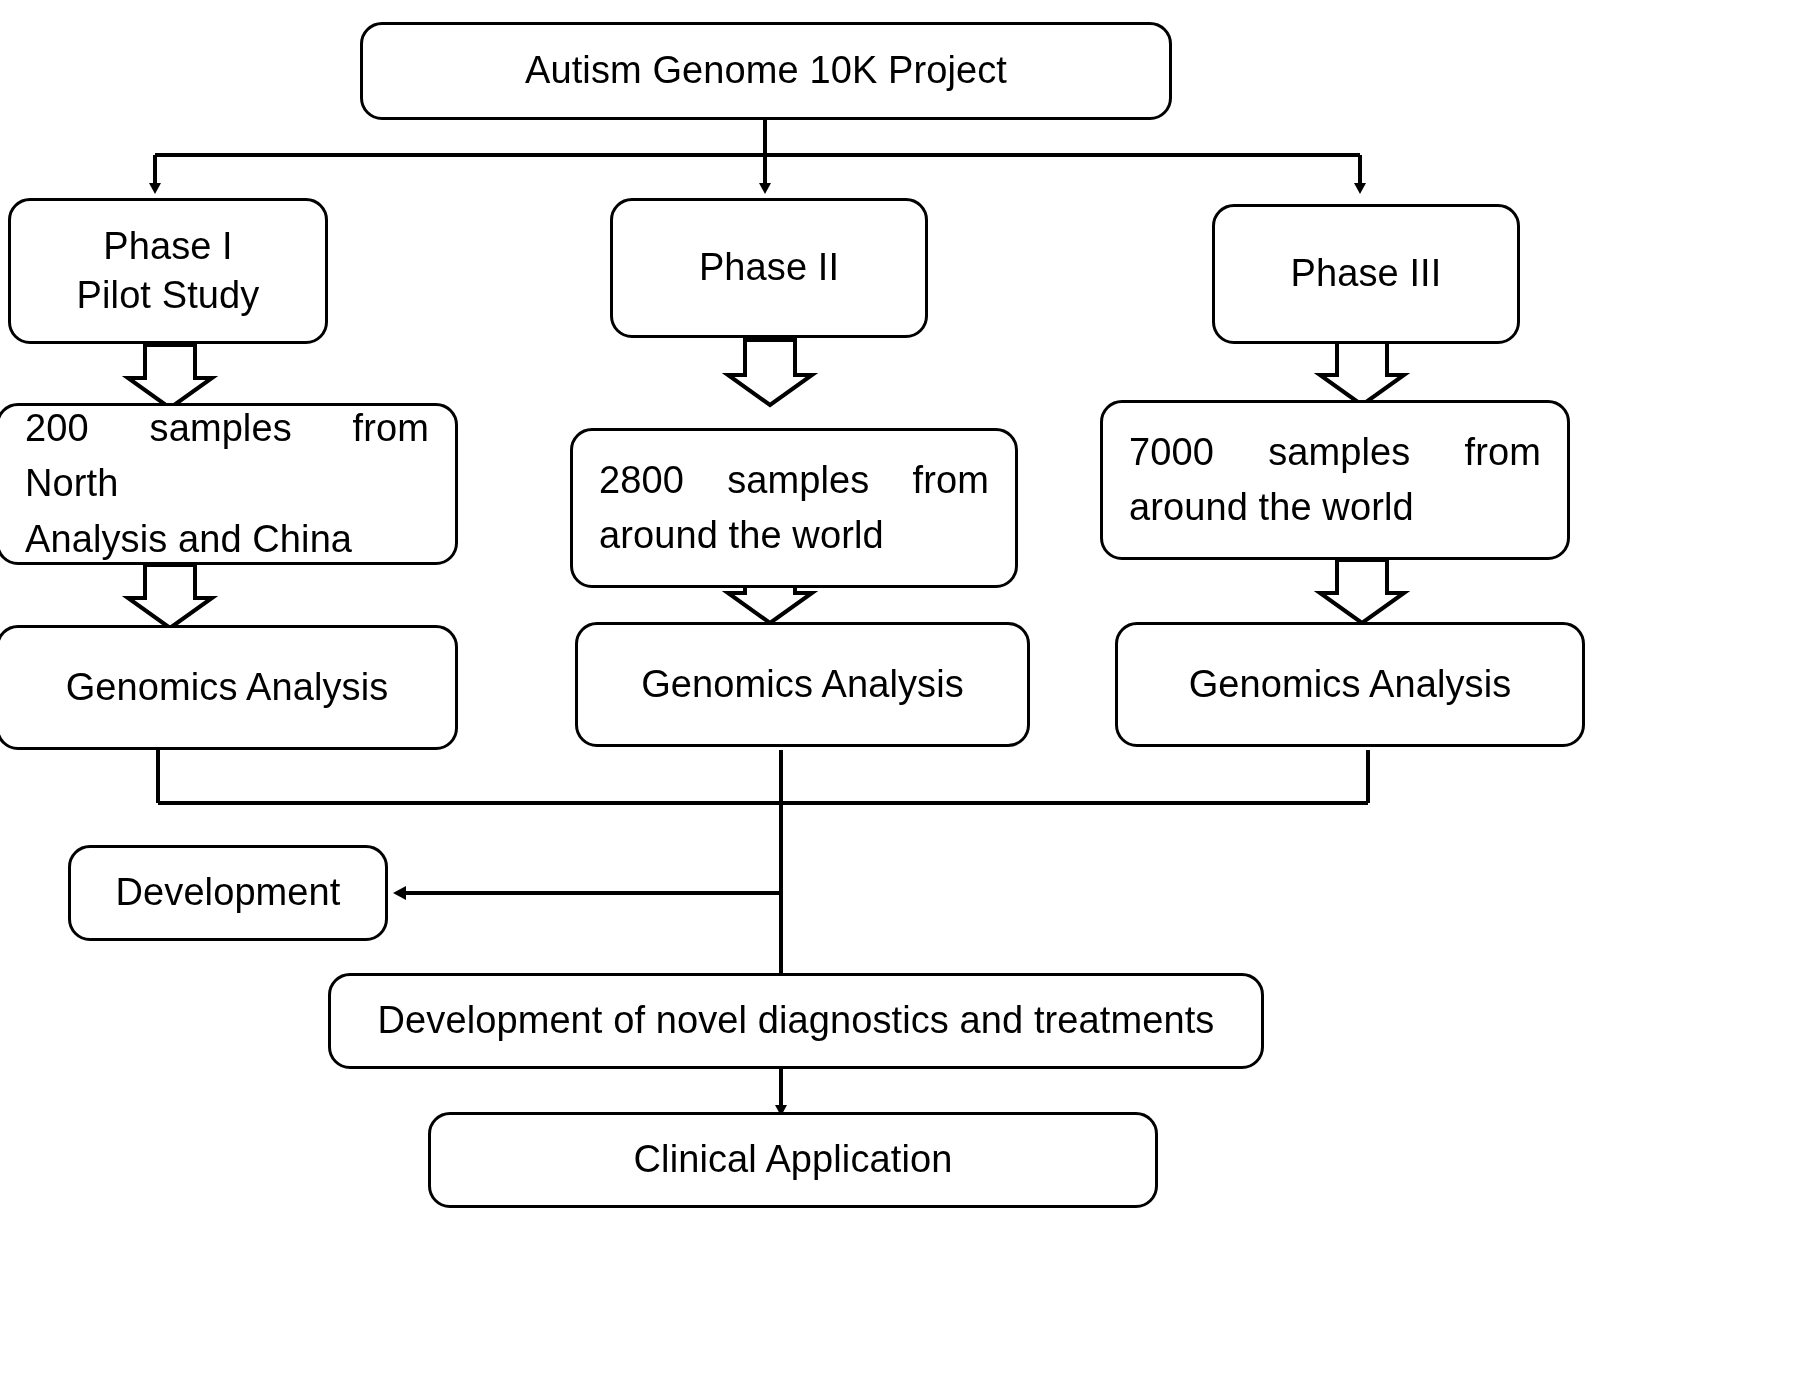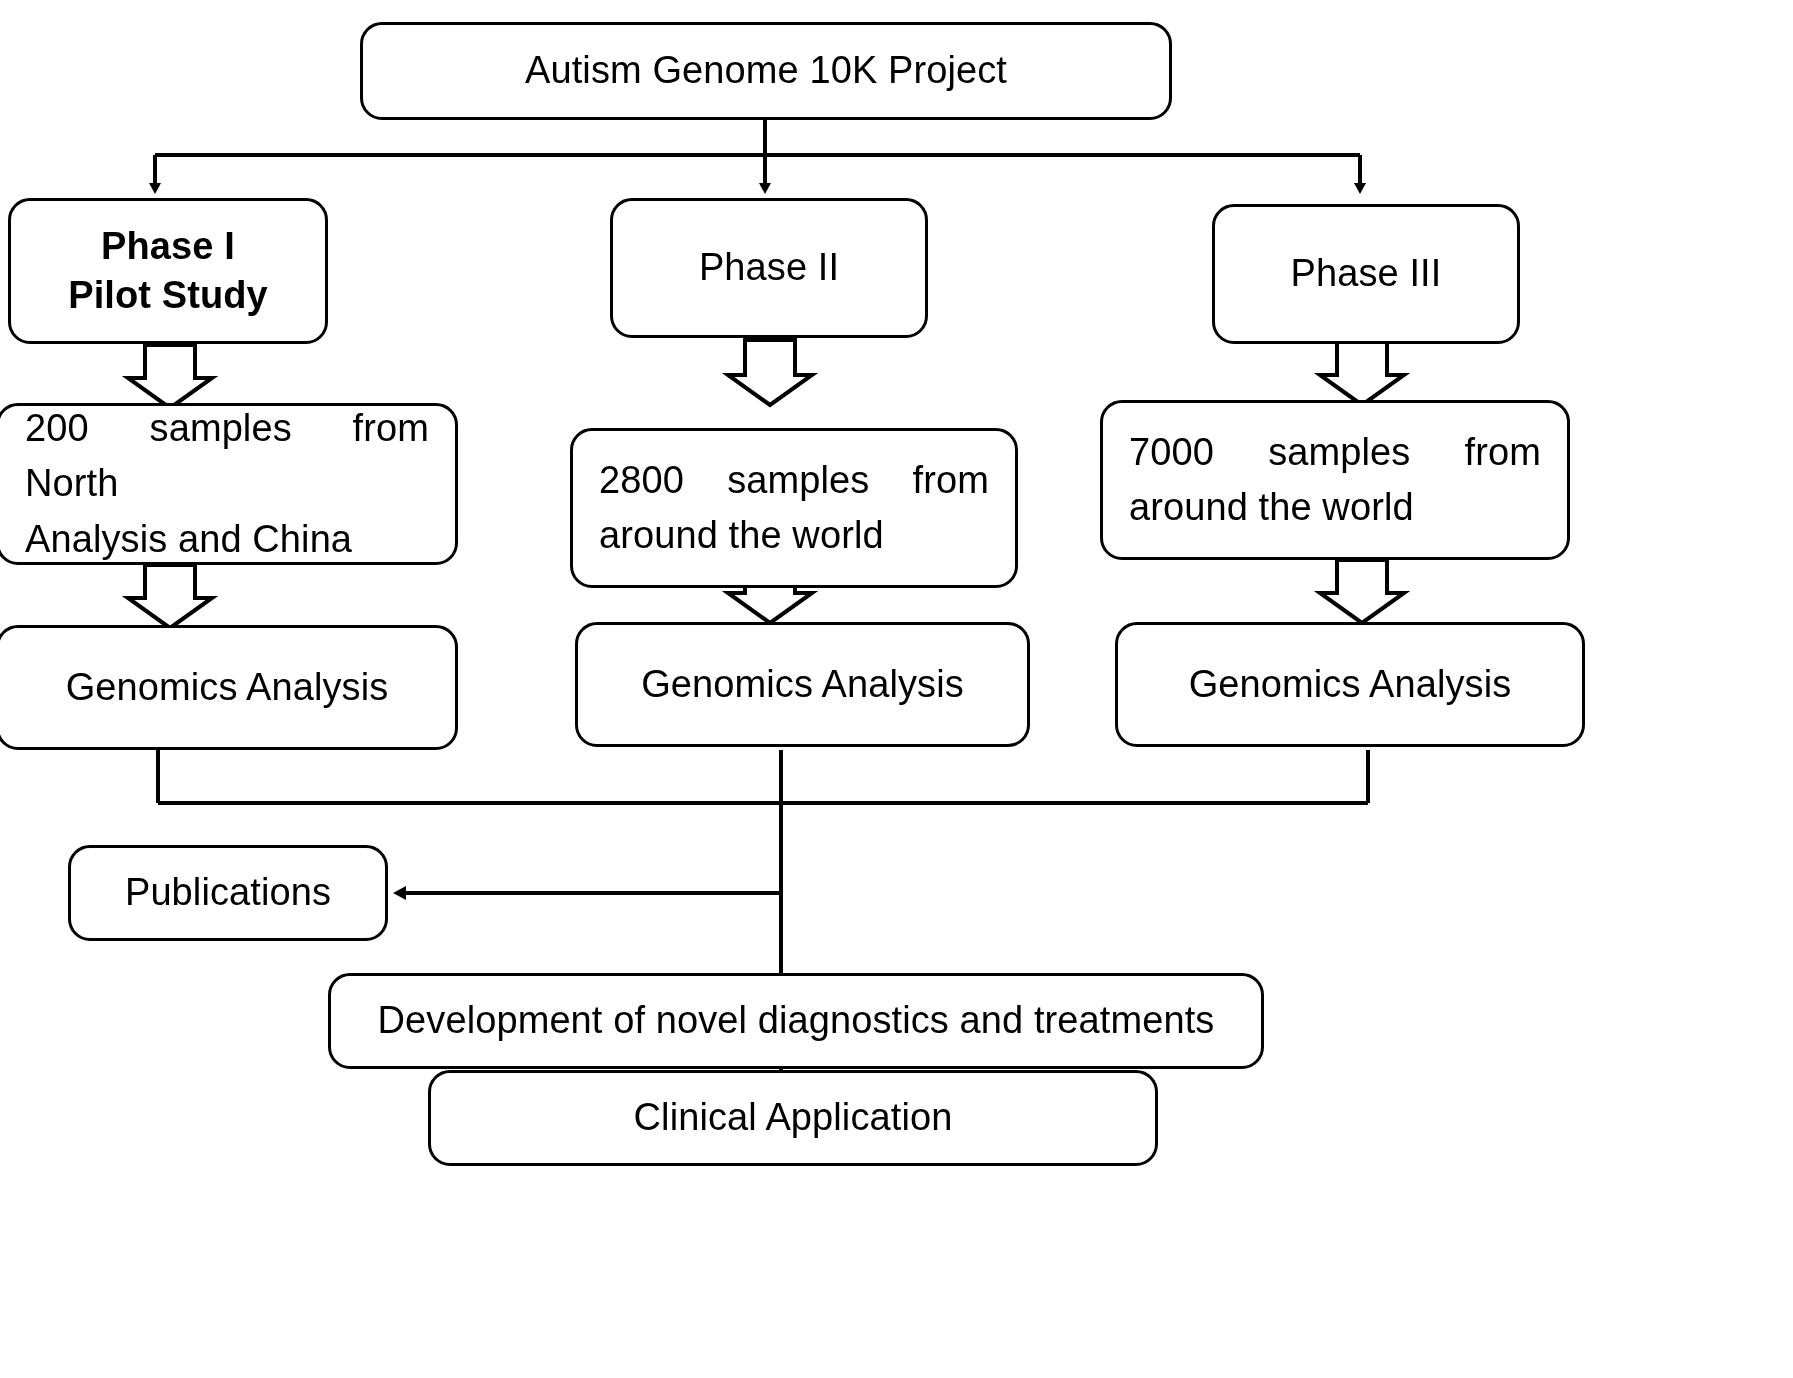"Phase I" .two-line .txt { font-weight: bold -> none }
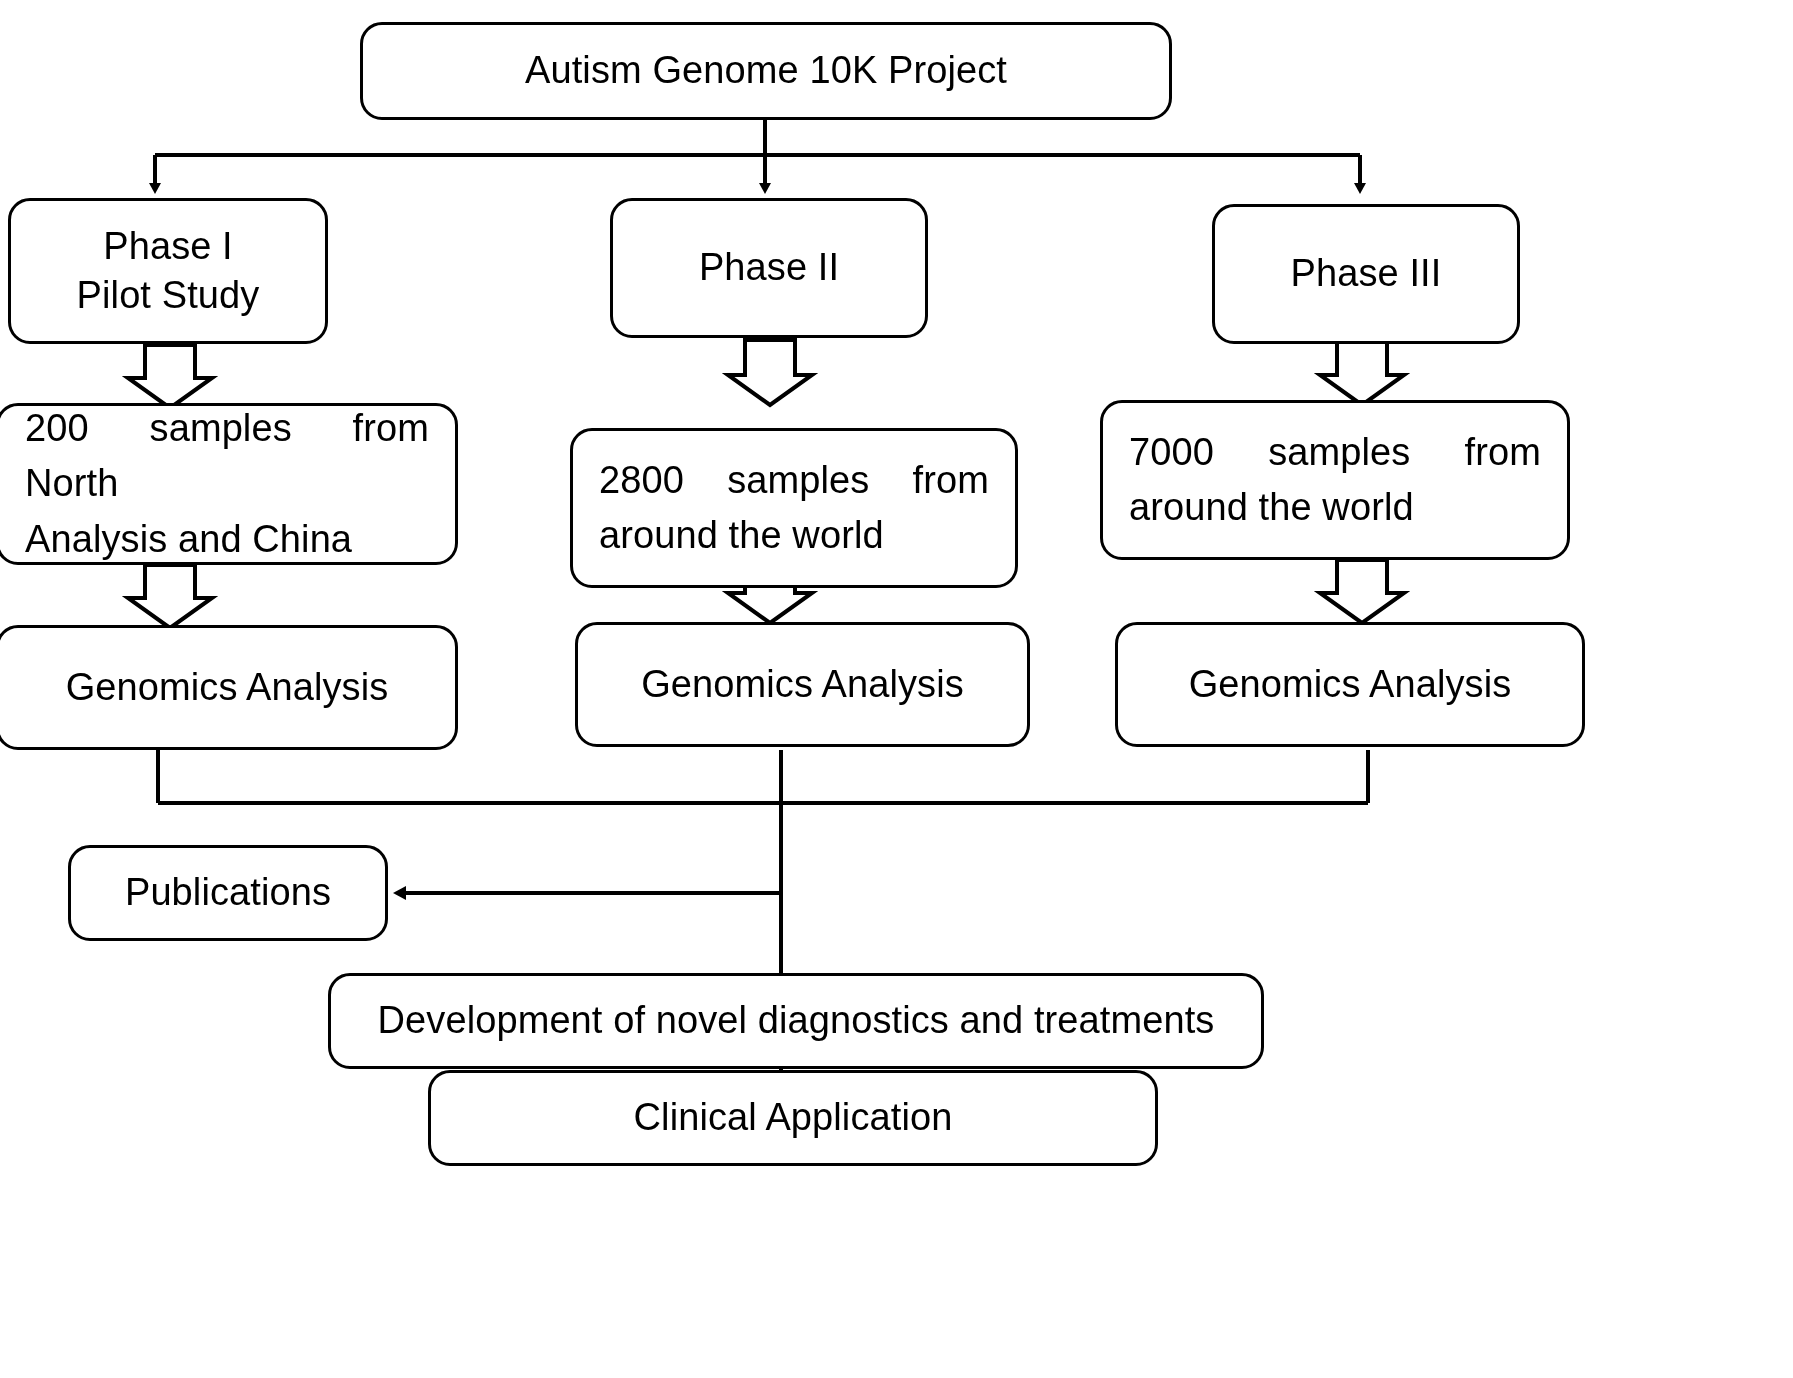"Publications" span.txt { text: Publications -> Development }
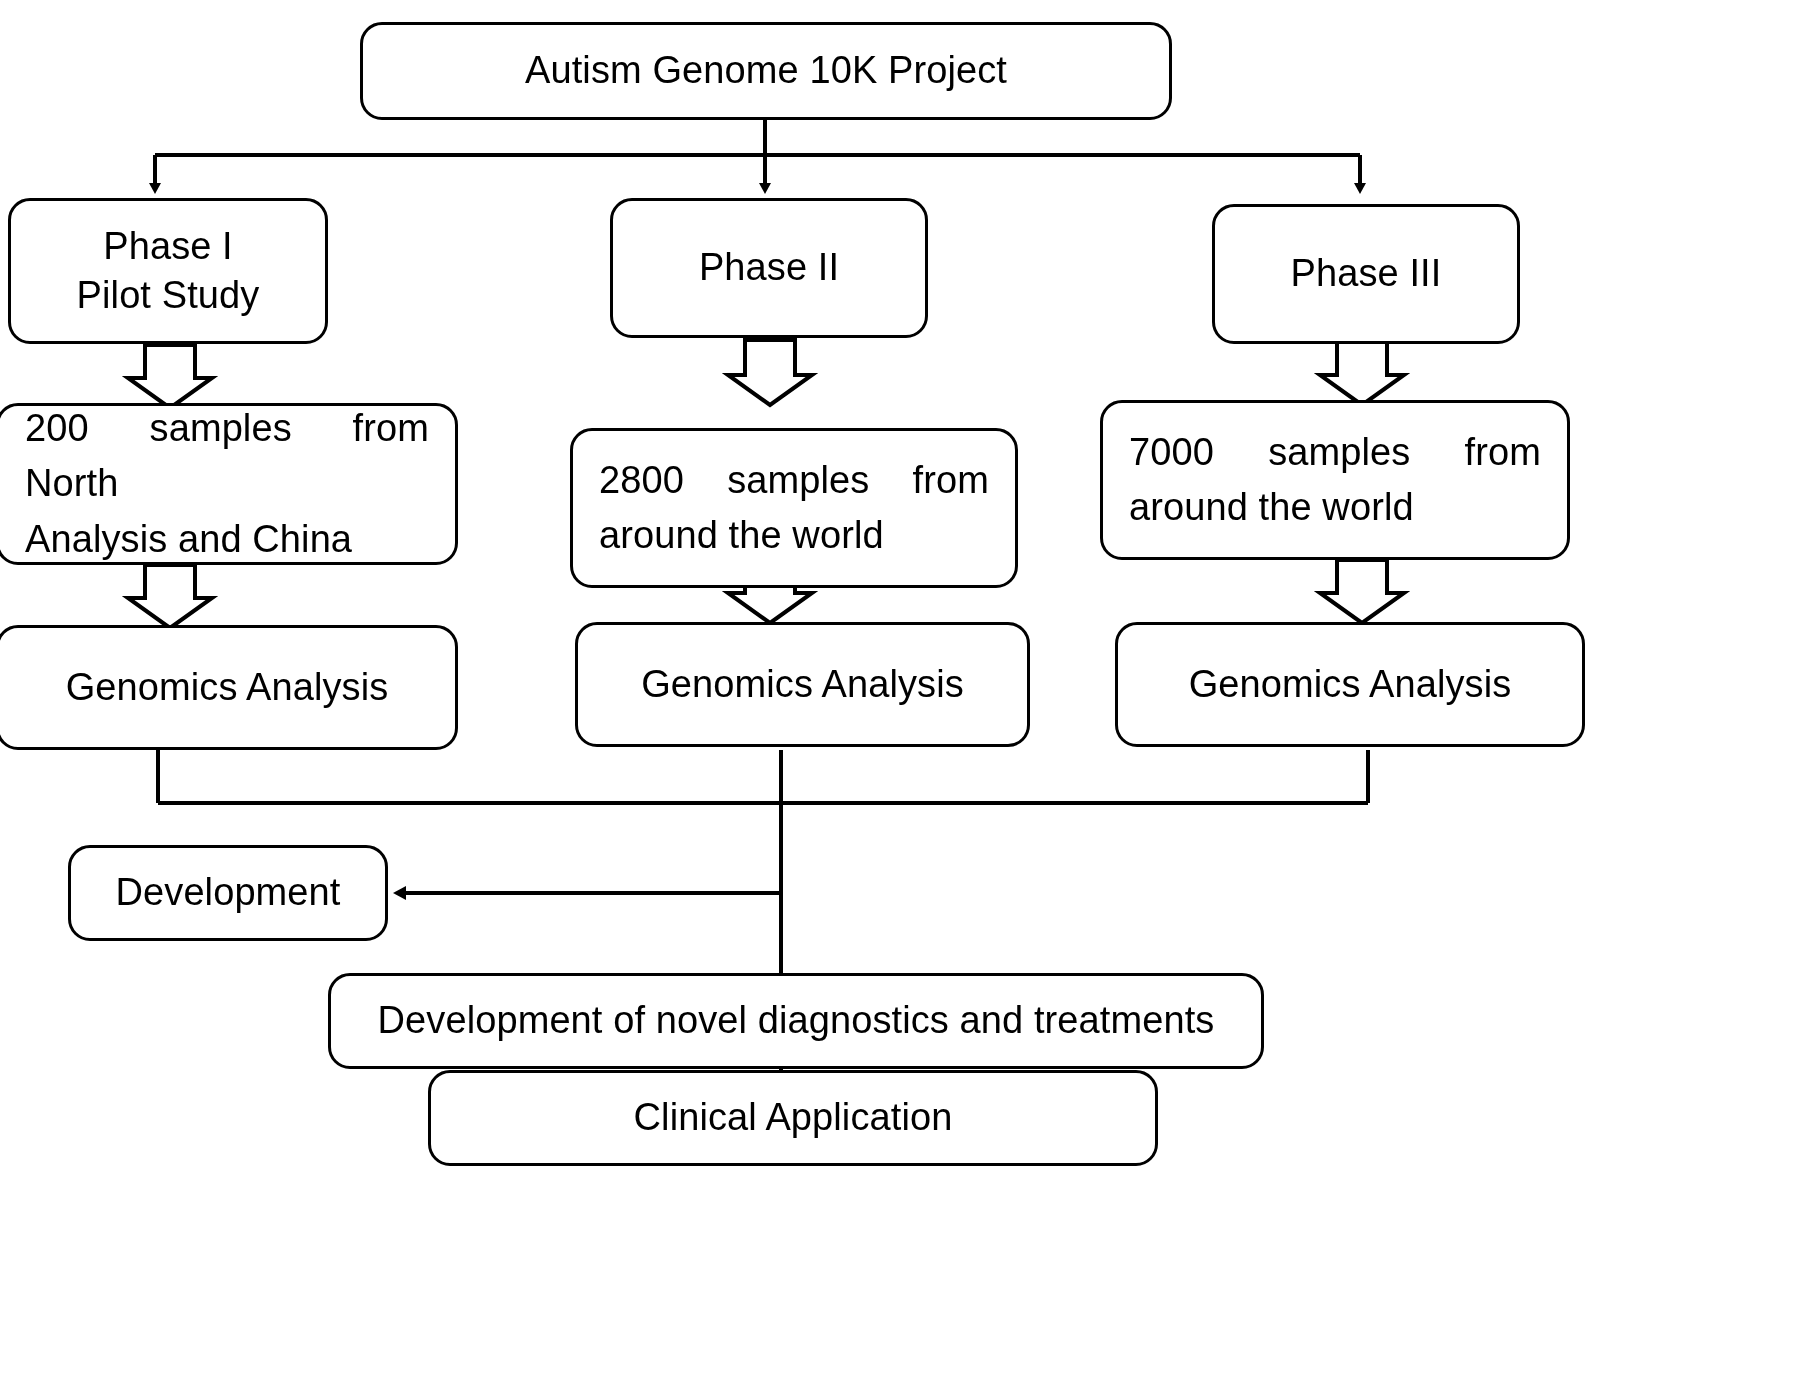"Clinical Application" div.node { top: 1070px -> 1112px }
